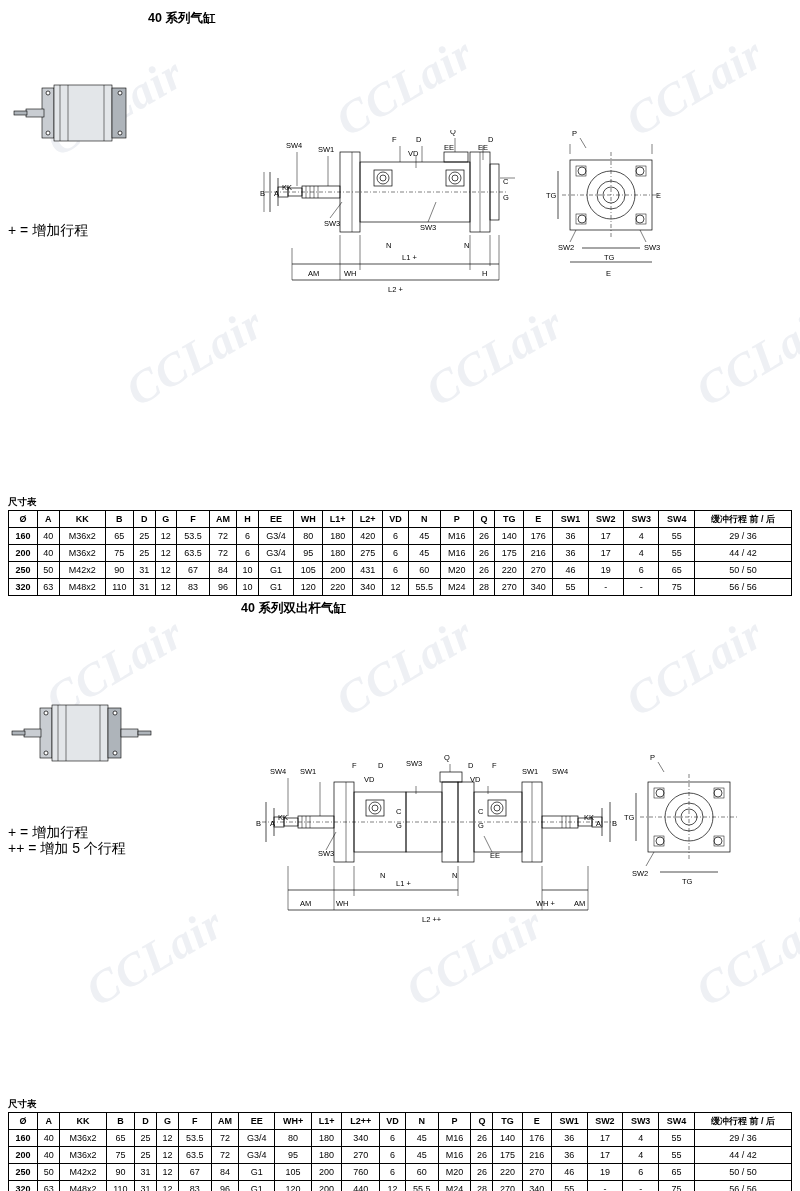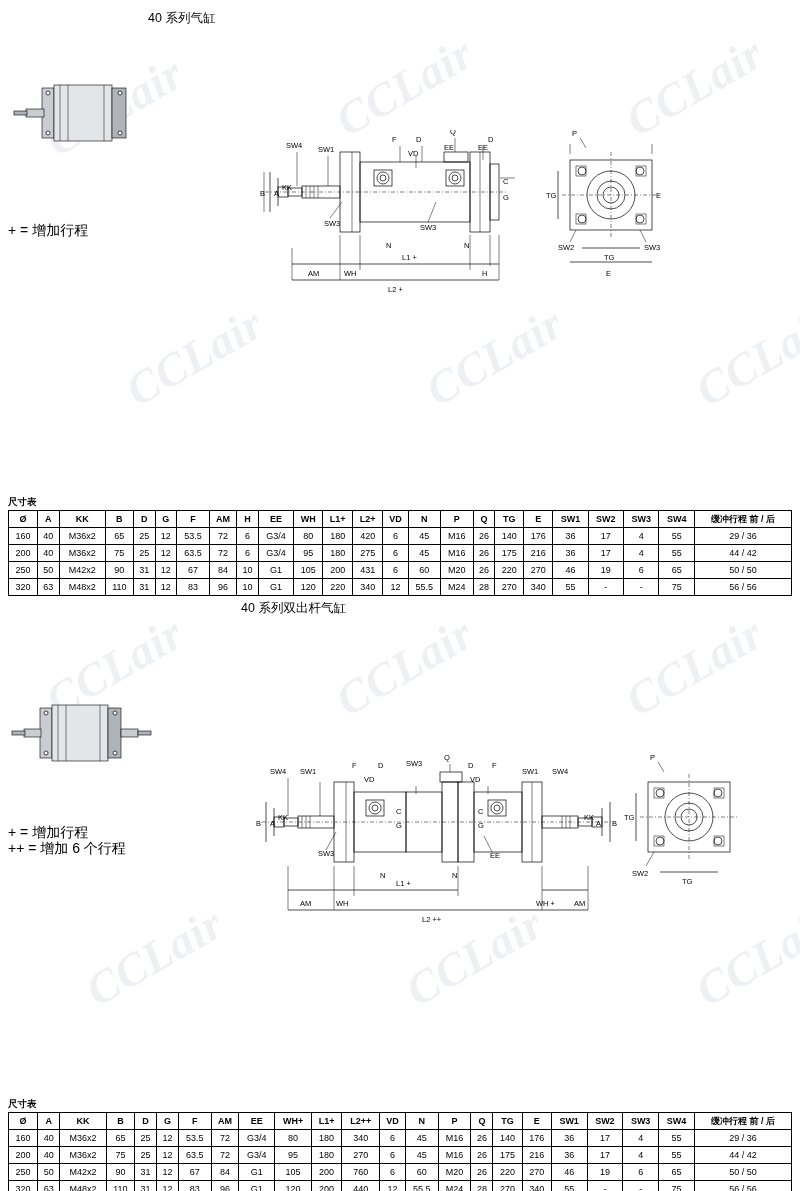"40 系列气缸" .sec-title { font-weight: normal -> bold }
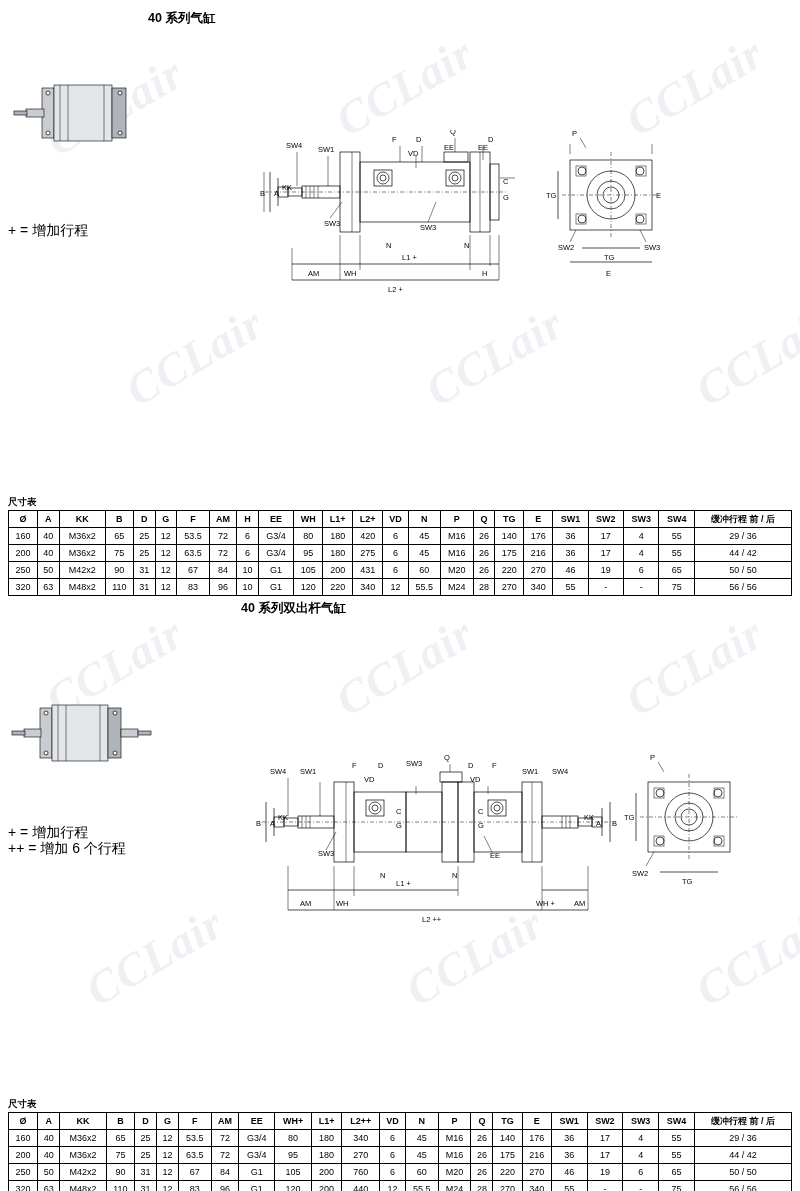"160" table.dim td.first { font-weight: normal -> bold }
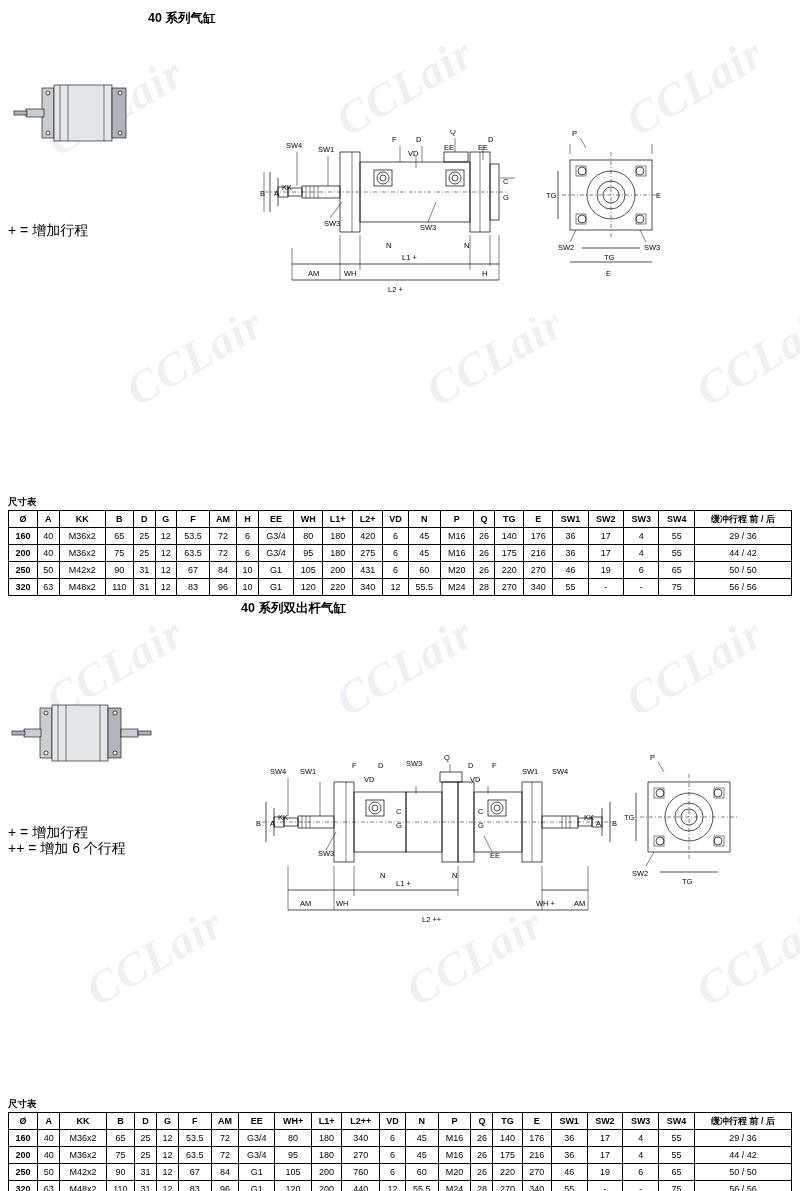"++ = 增加 6 个行程" div.note { text: 6 -> 5 }
